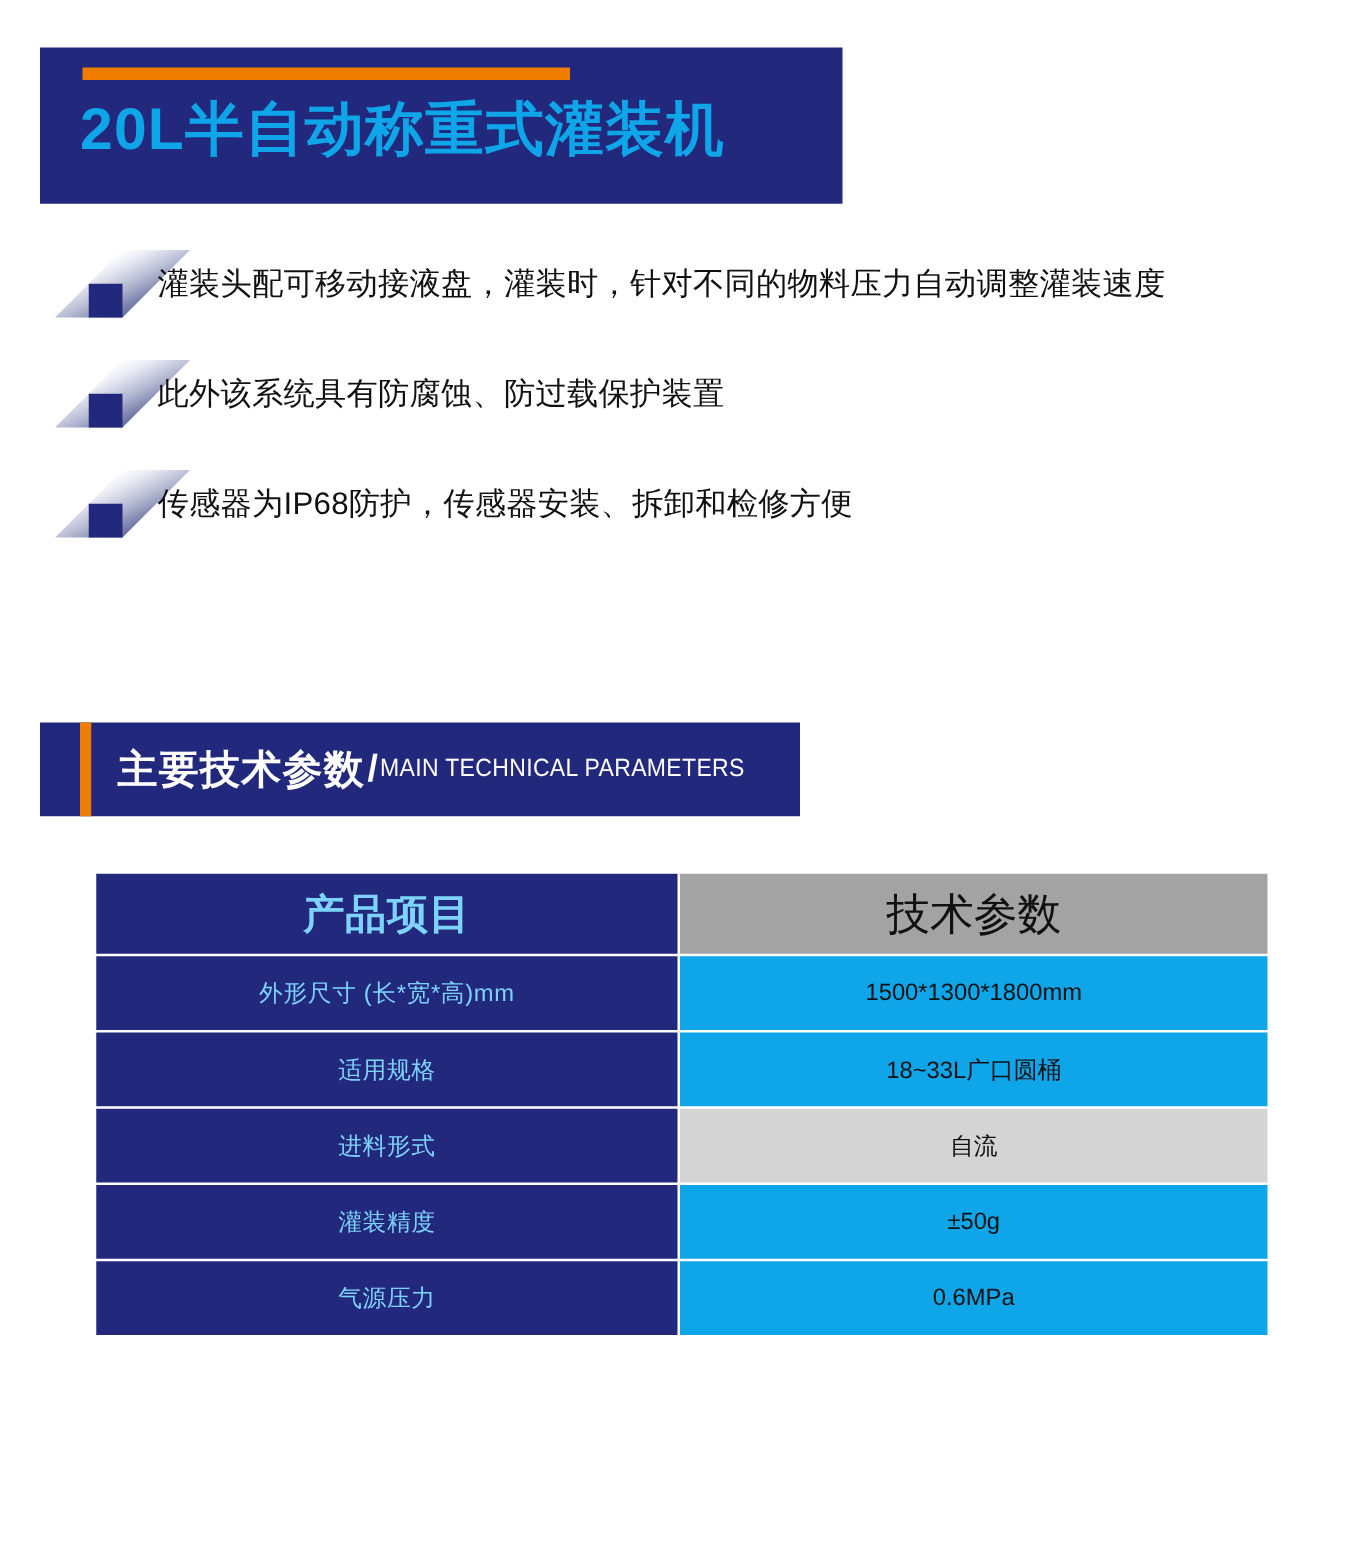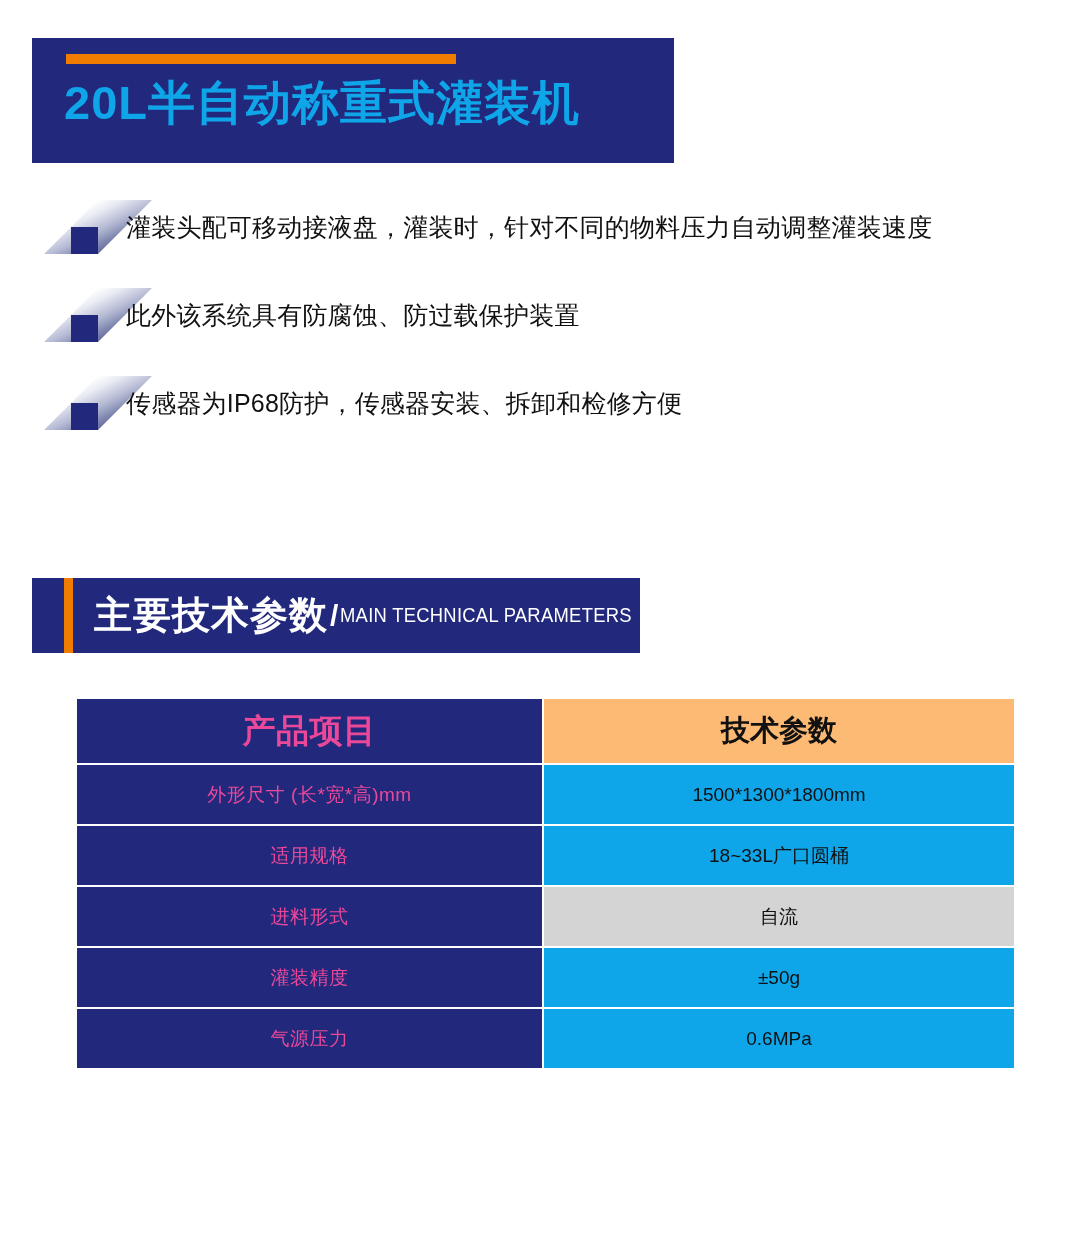"主要技术参数" .section-title-cn { font-size: 38px -> 32px }
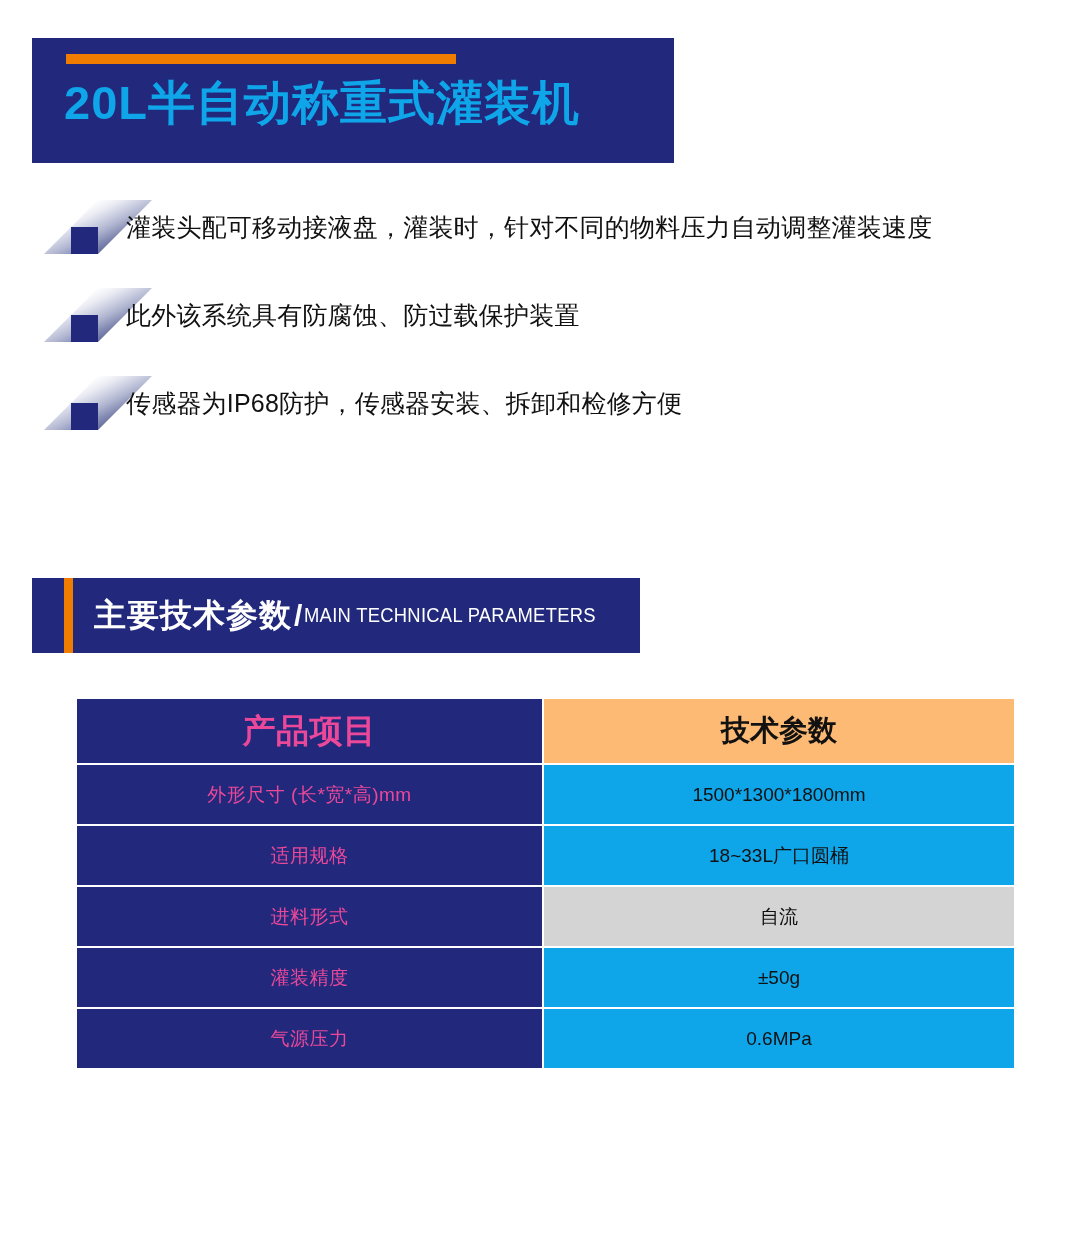"产品项目" .col-item { color: #ec4899 -> #7dd3fc }
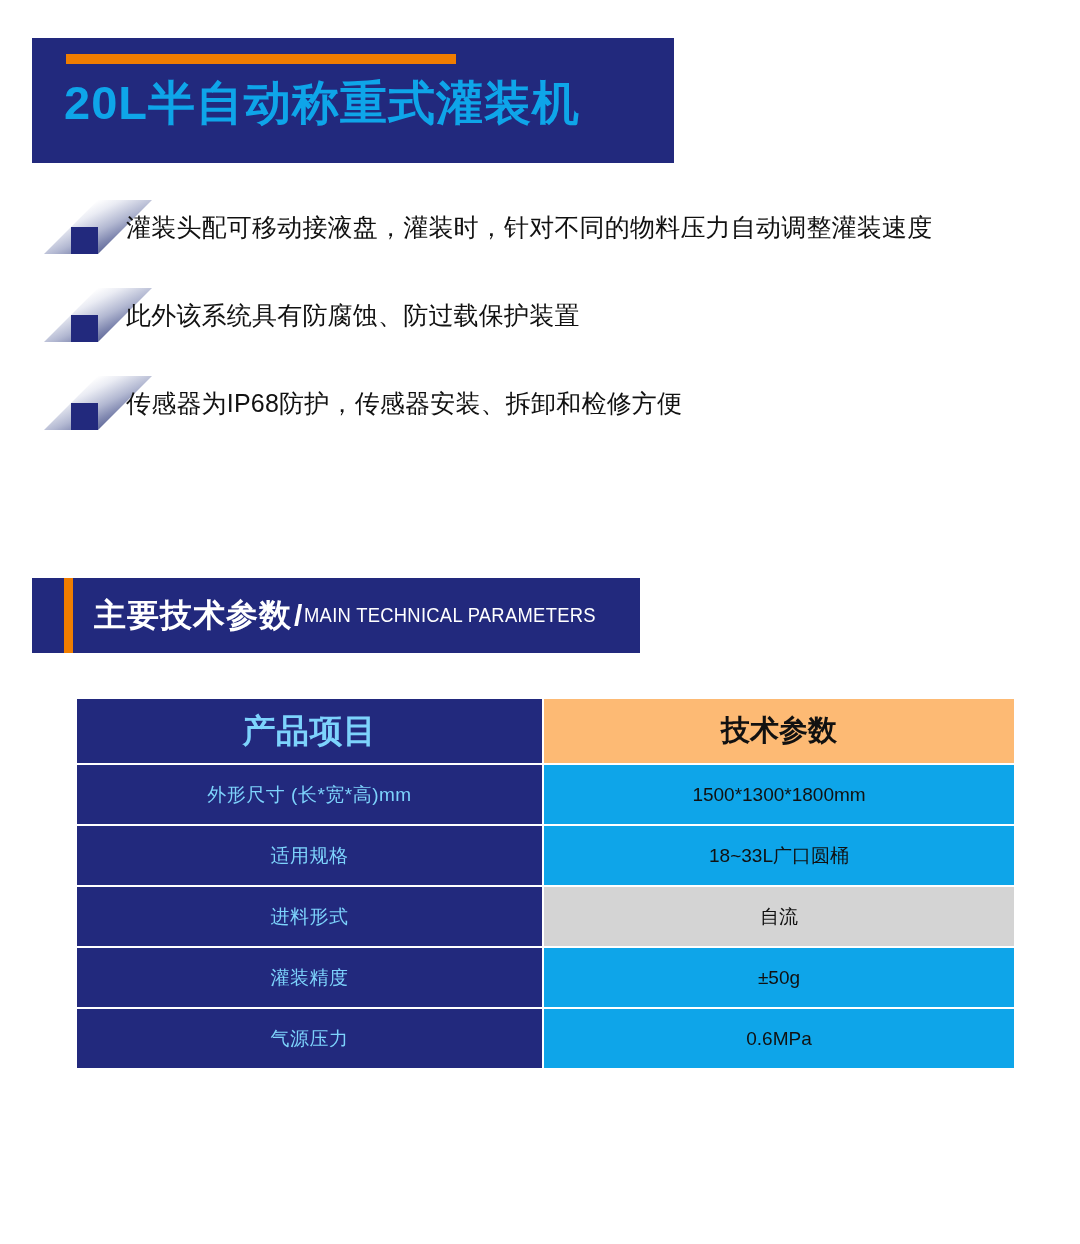"技术参数" .spec-table tr.header-row .col-value { background: #fdba74 -> #a3a3a3; font-size: 29px -> 35px; font-weight: bold -> normal }
